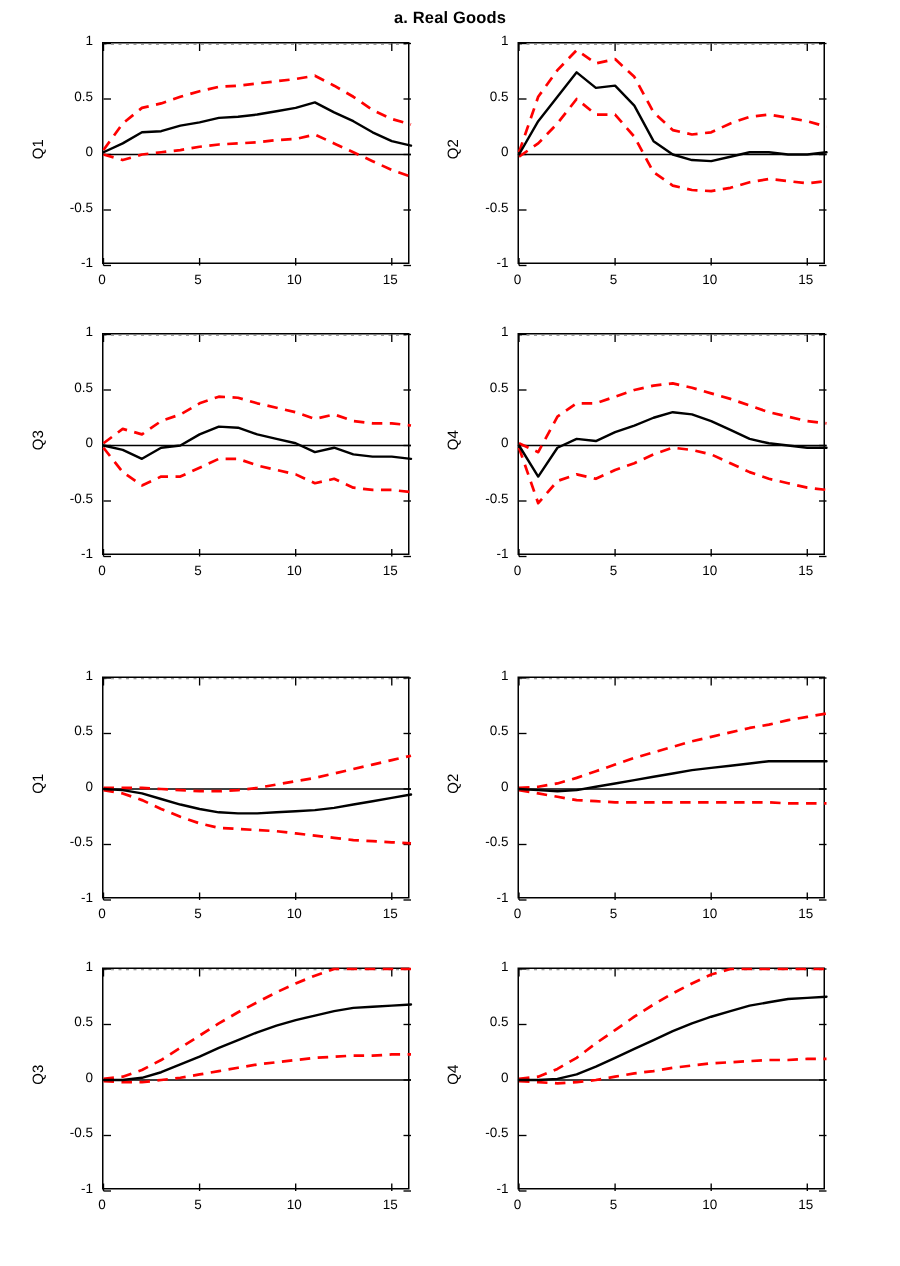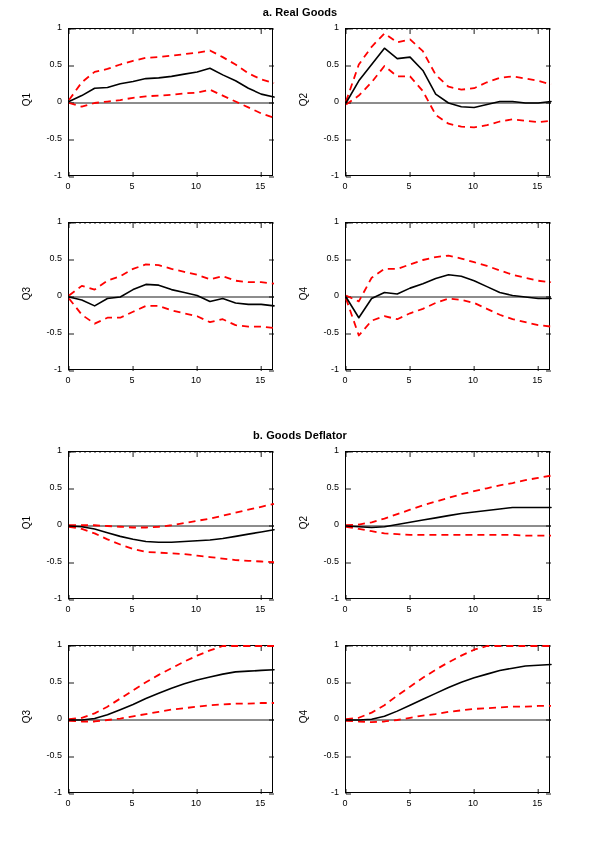"b. Goods Deflator" div.panel-title { html: <div>b. Goods Deflator</div> -> none }
